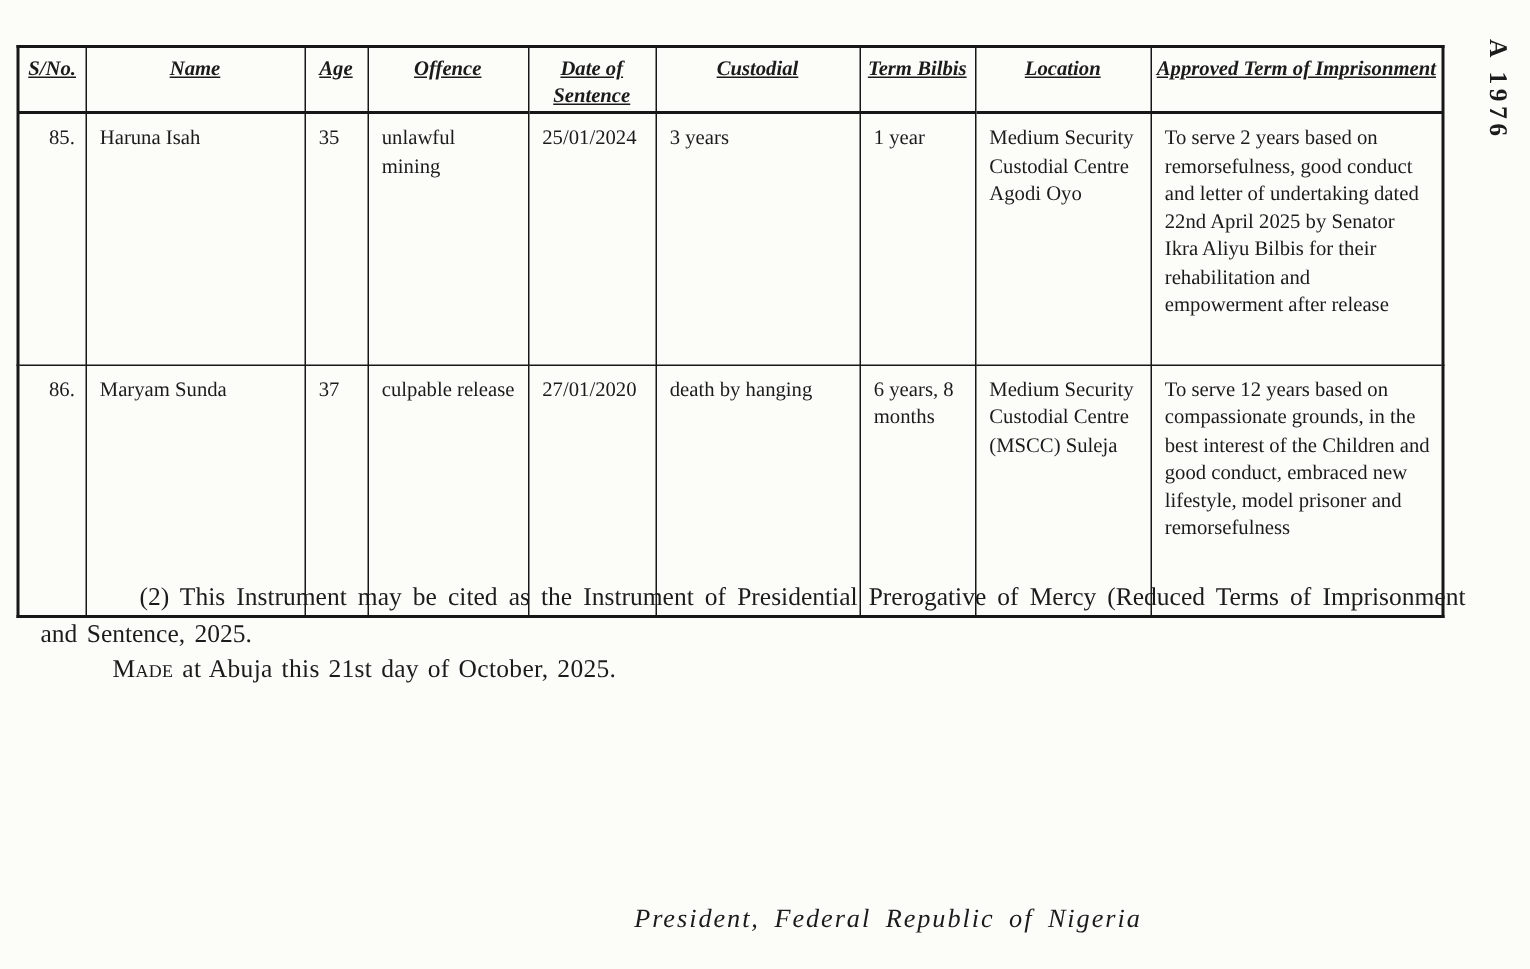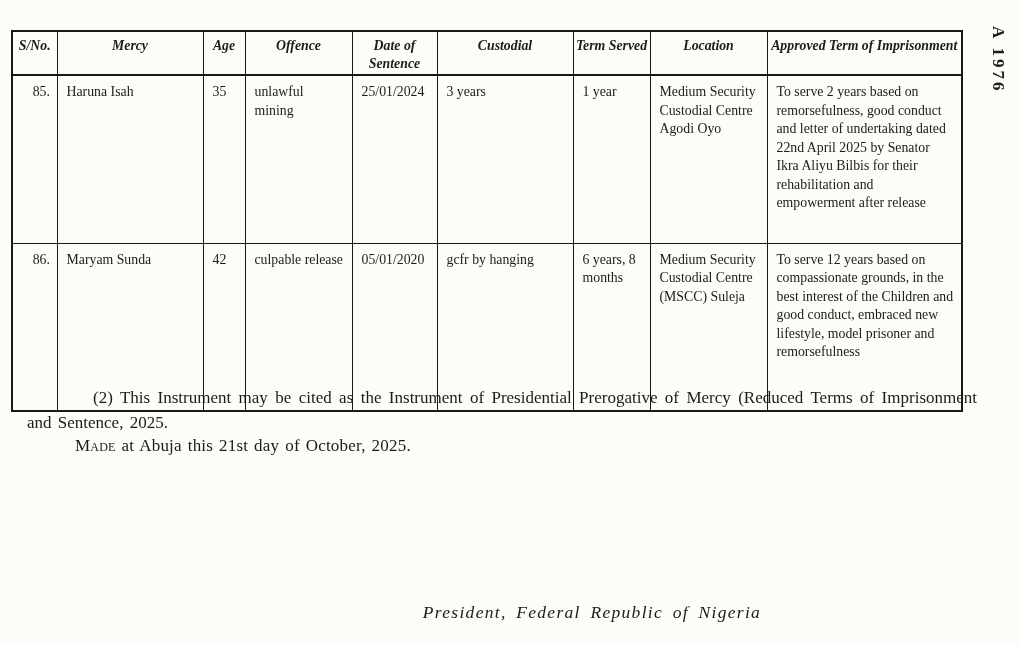"S/No." .mercy-table thead tr th { text-decoration: none -> underline }
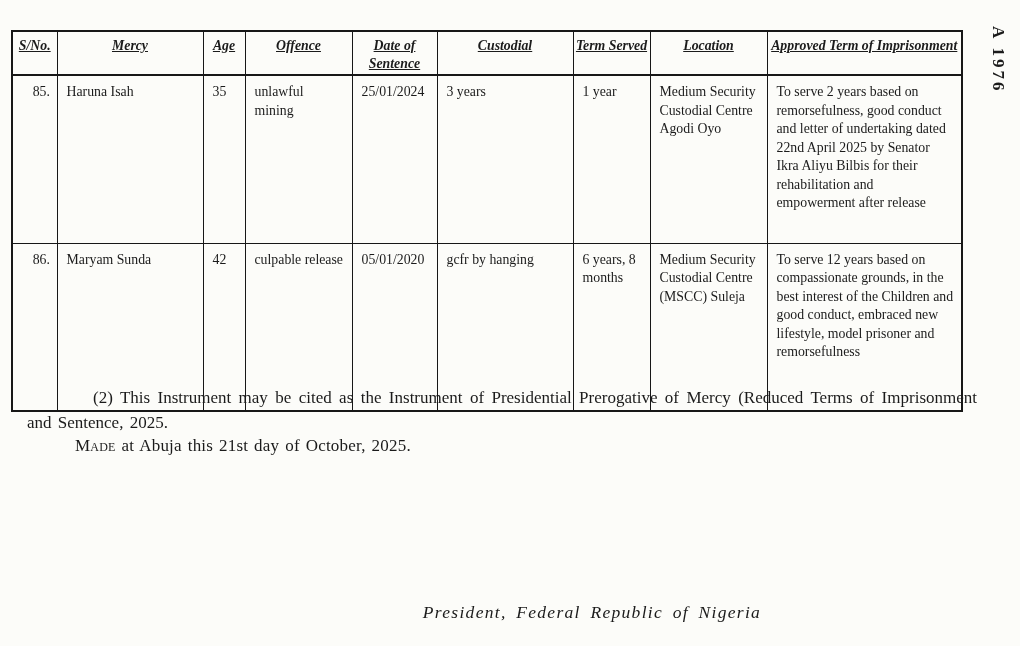"Mercy" th { text: Mercy -> Name }
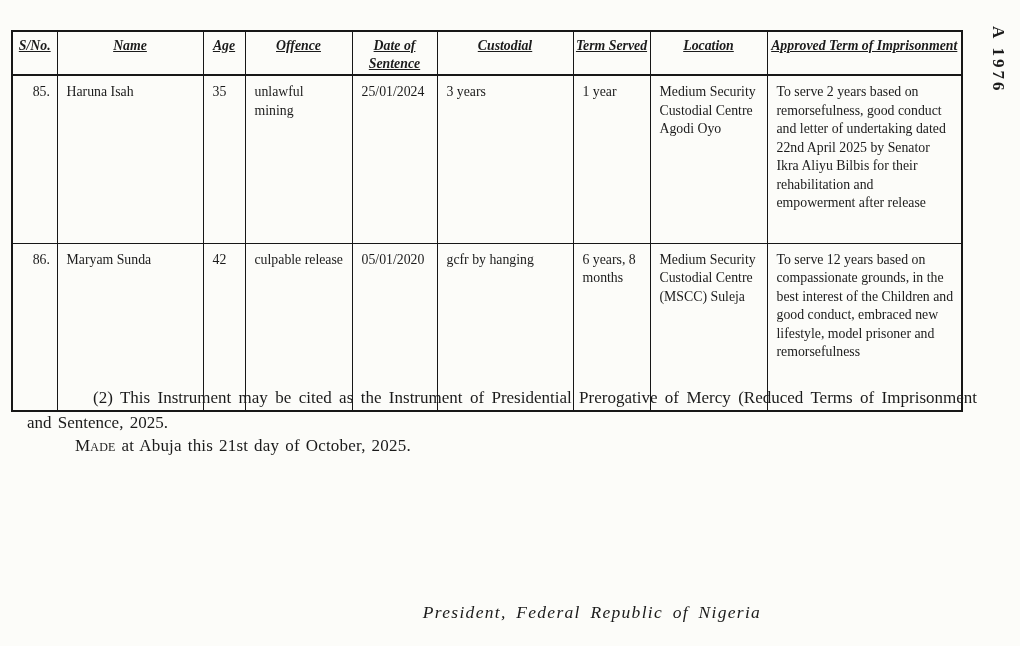"Term Served" th { text: Served -> Bilbis }
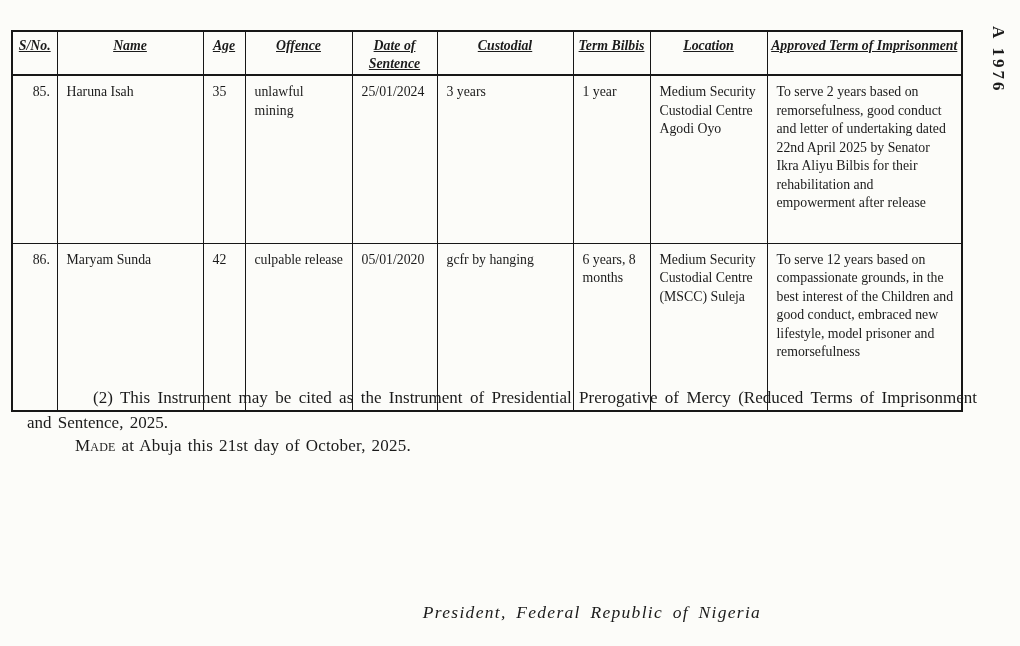"42" td { text: 42 -> 37 }
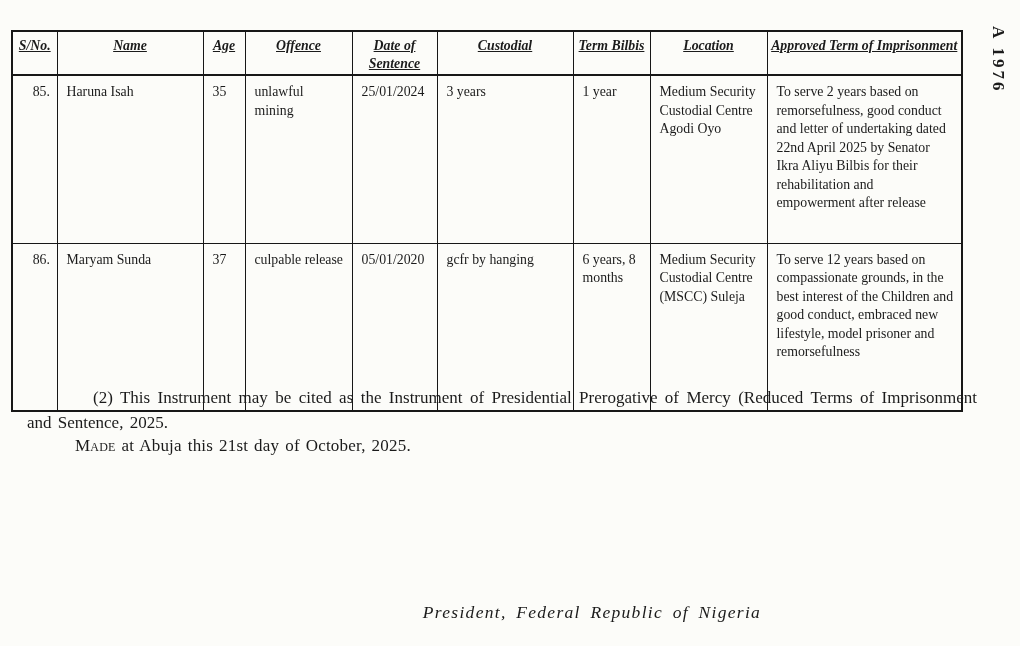"05/01/2020" td { text: 05/01/2020 -> 27/01/2020 }
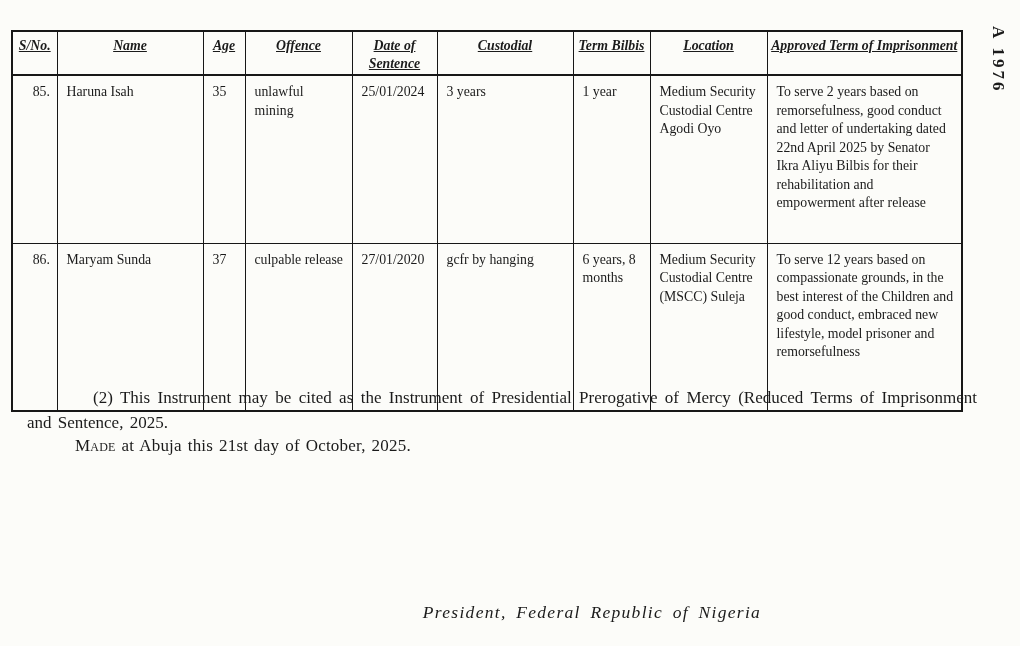"gcfr by hanging" td { text: gcfr -> death }
